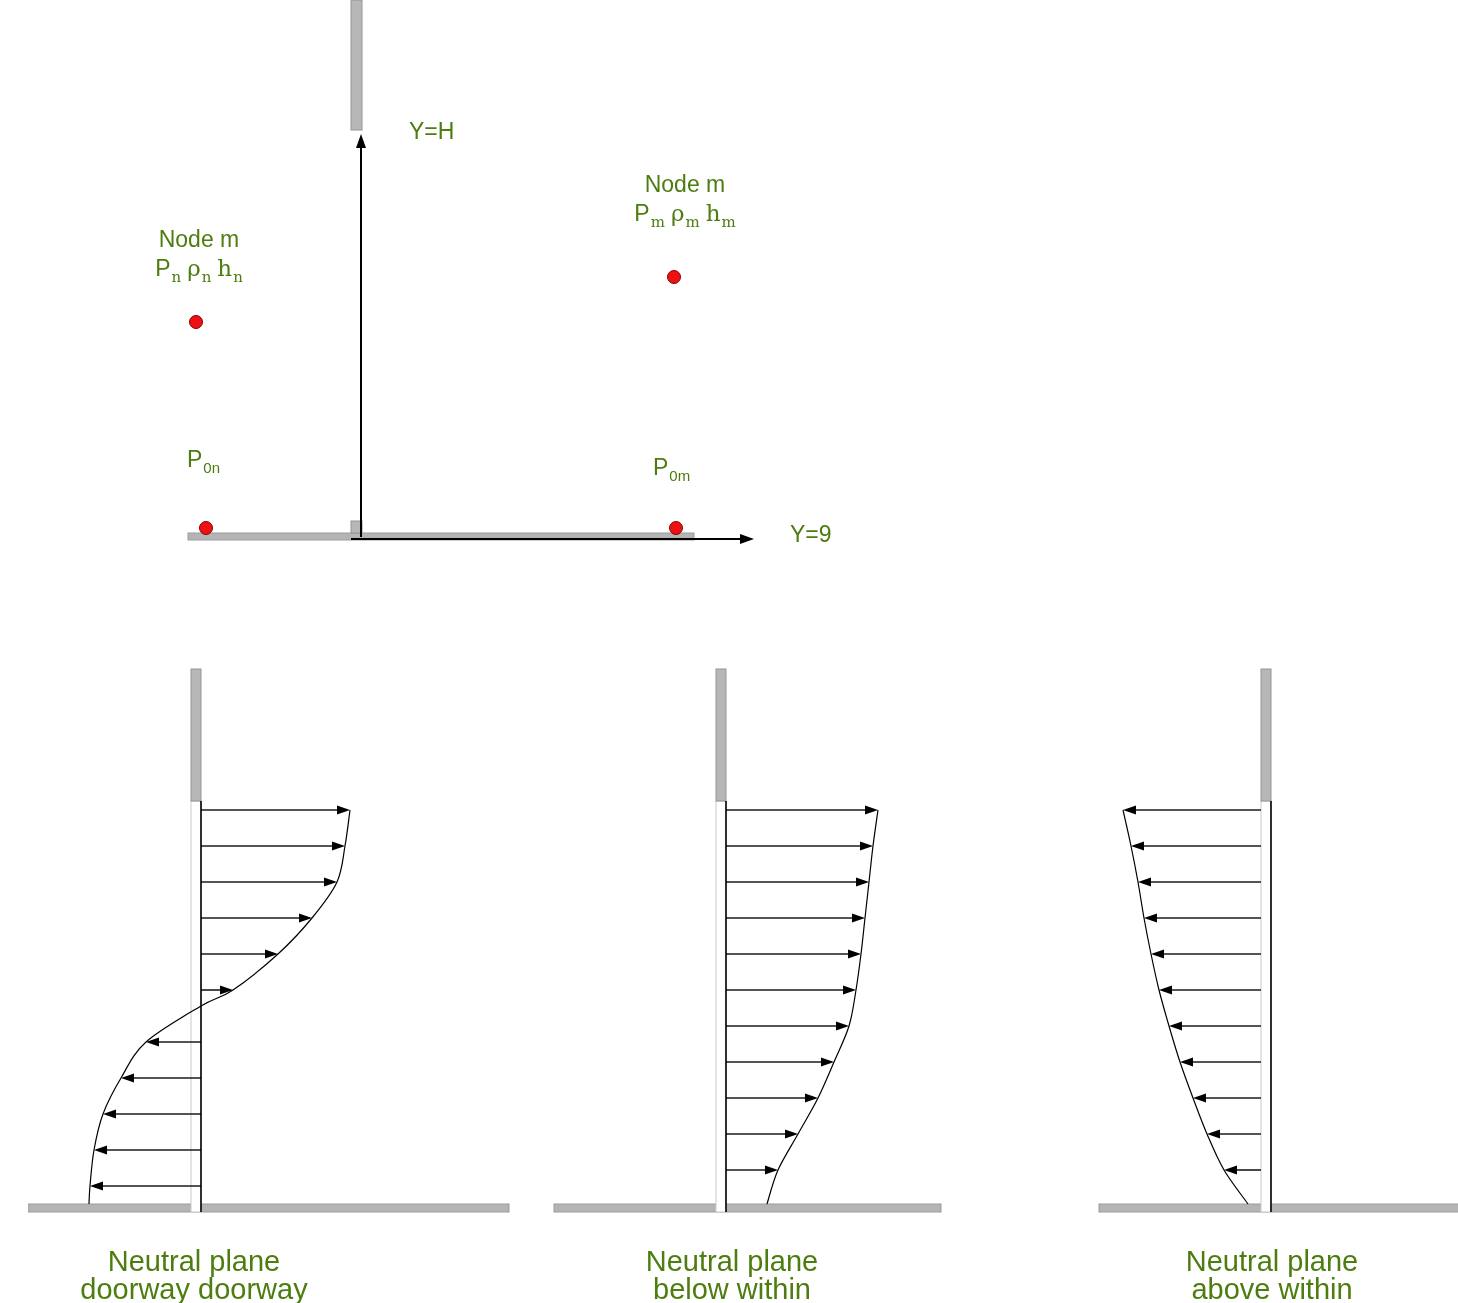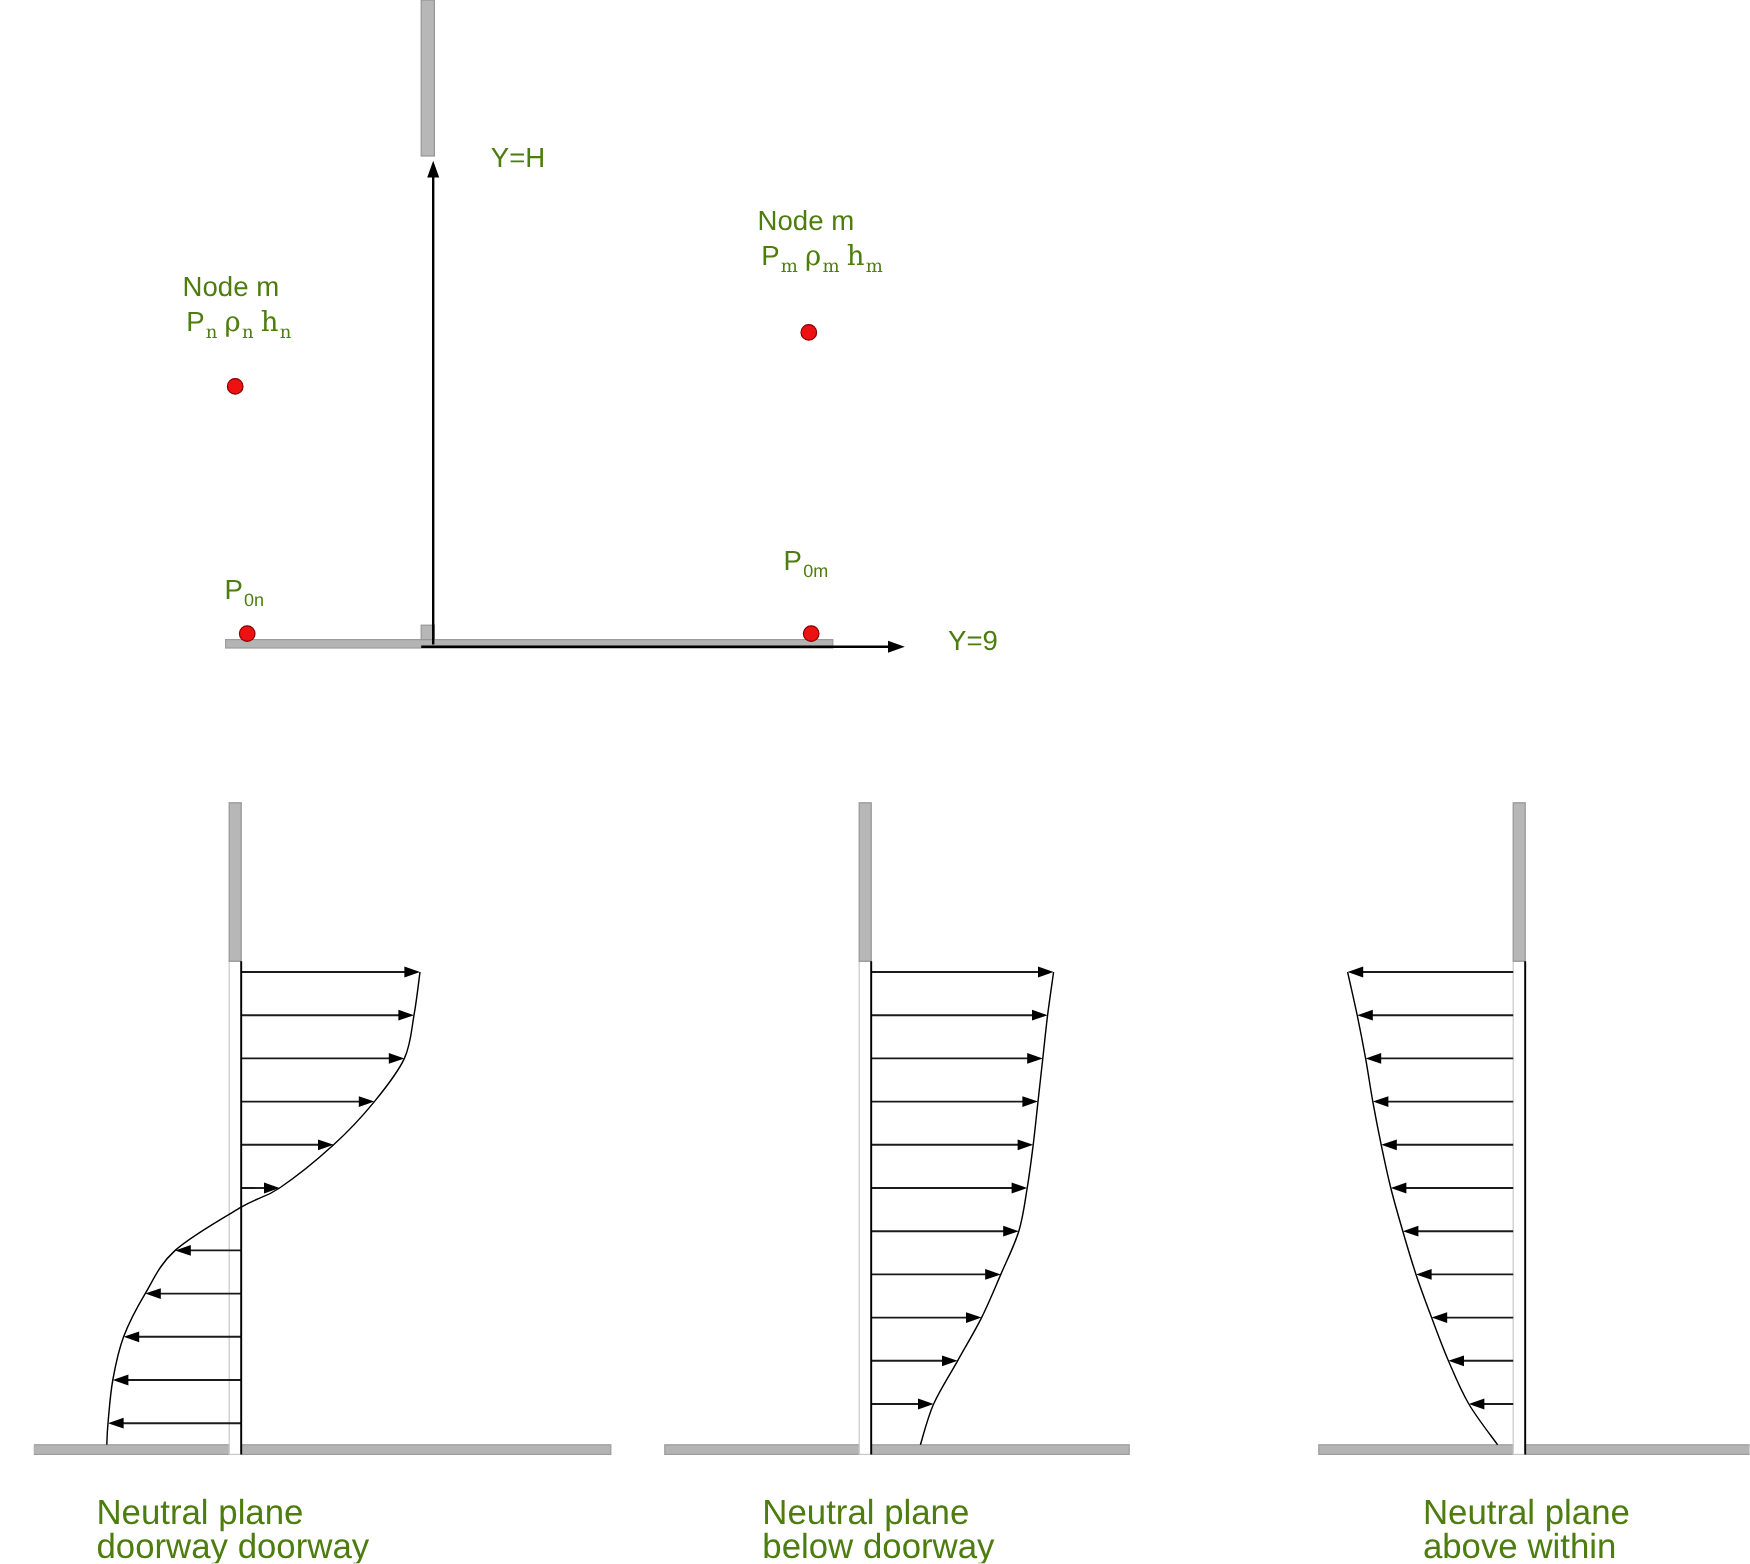"Node m" .centered { text-align: none -> center }
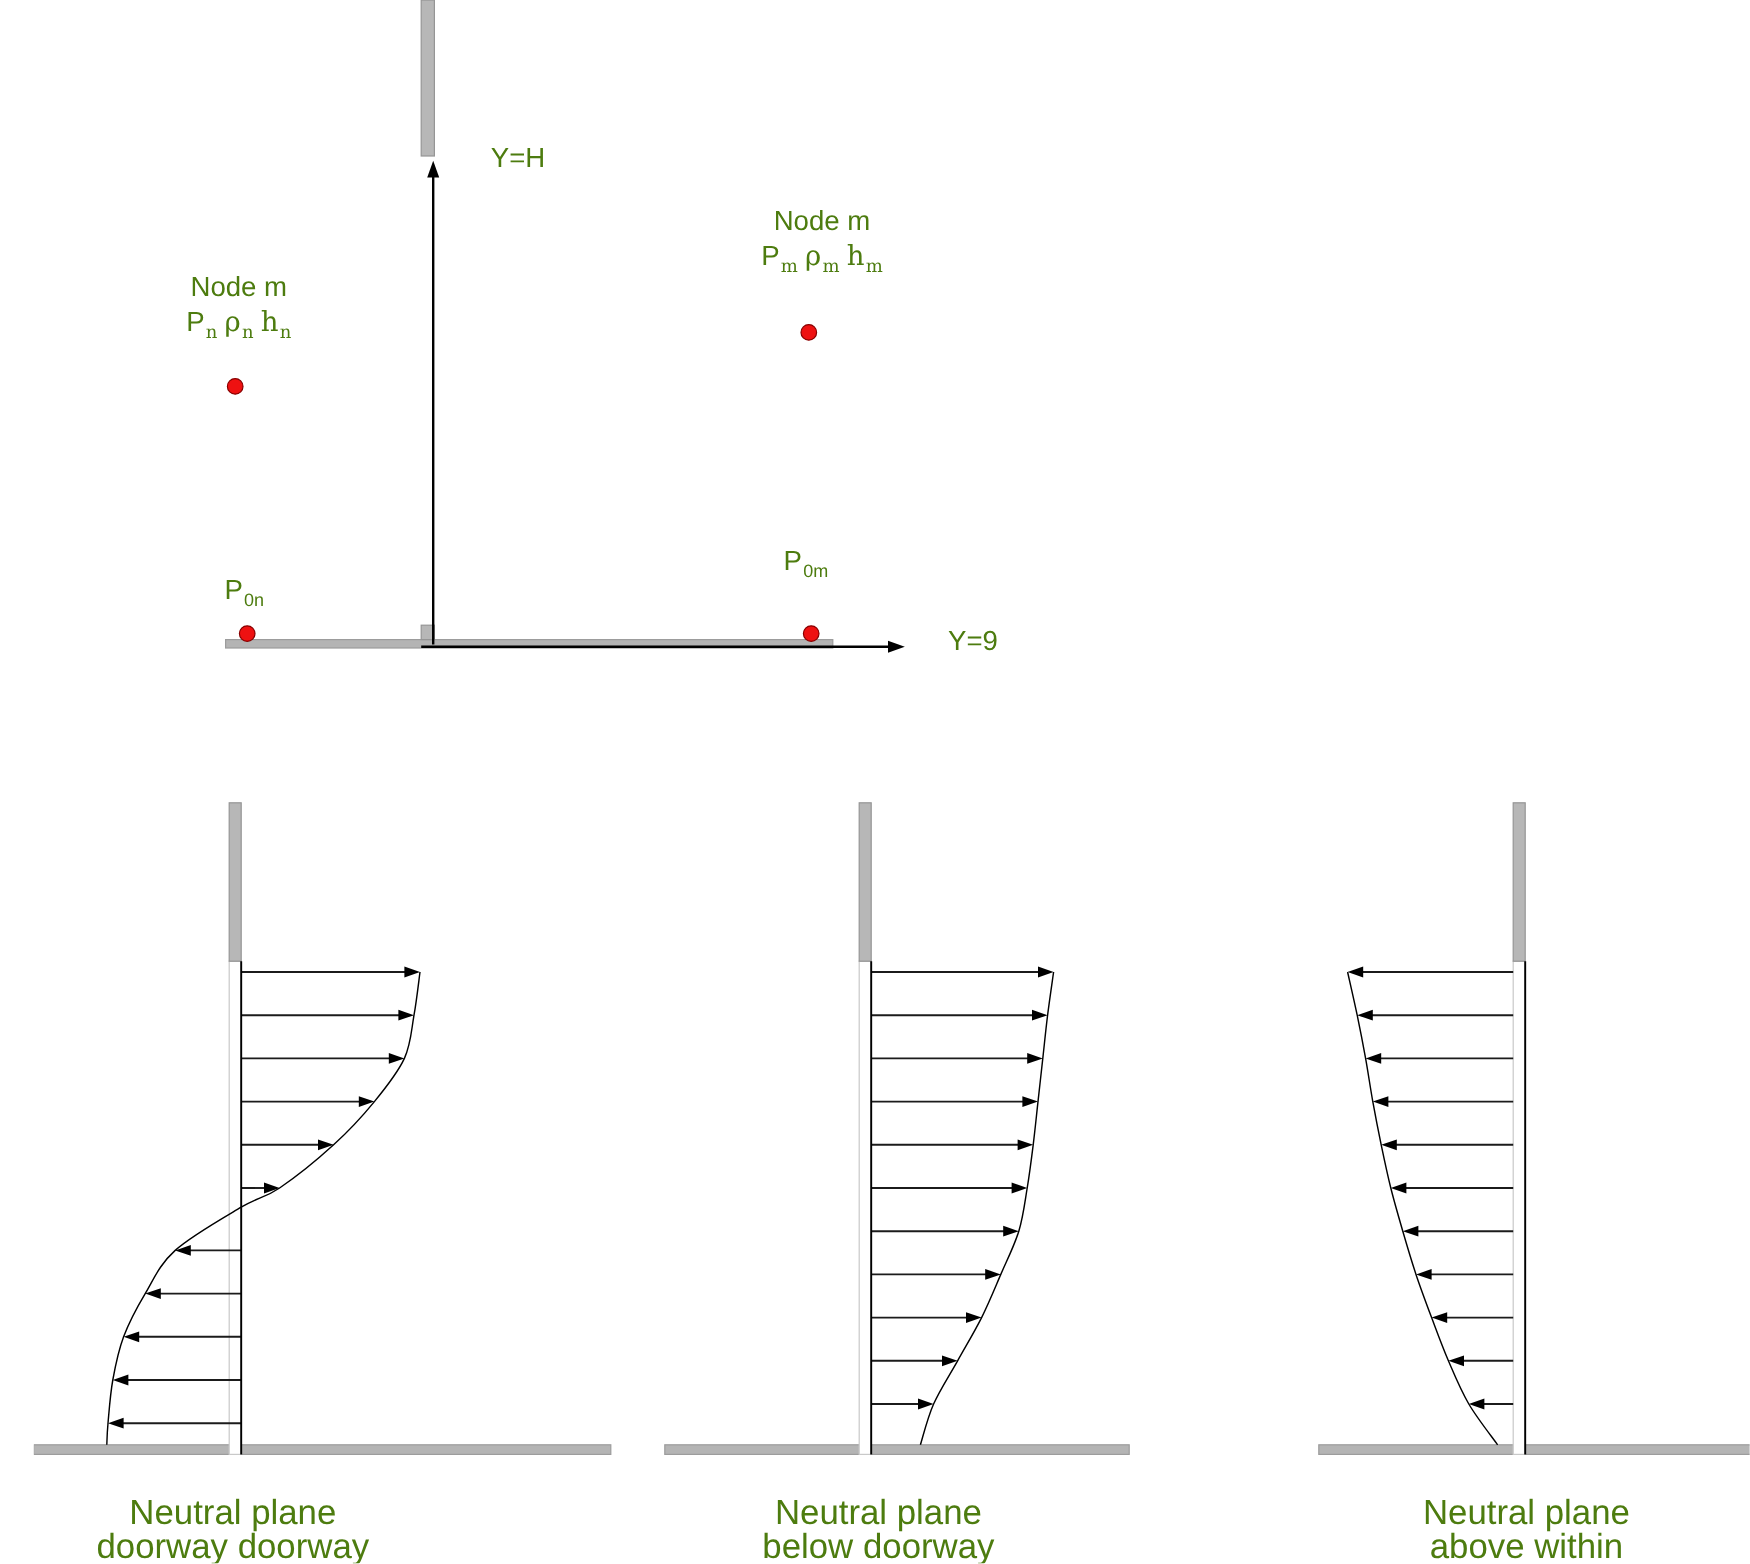"P0n" div.label { top: 478px -> 446px }
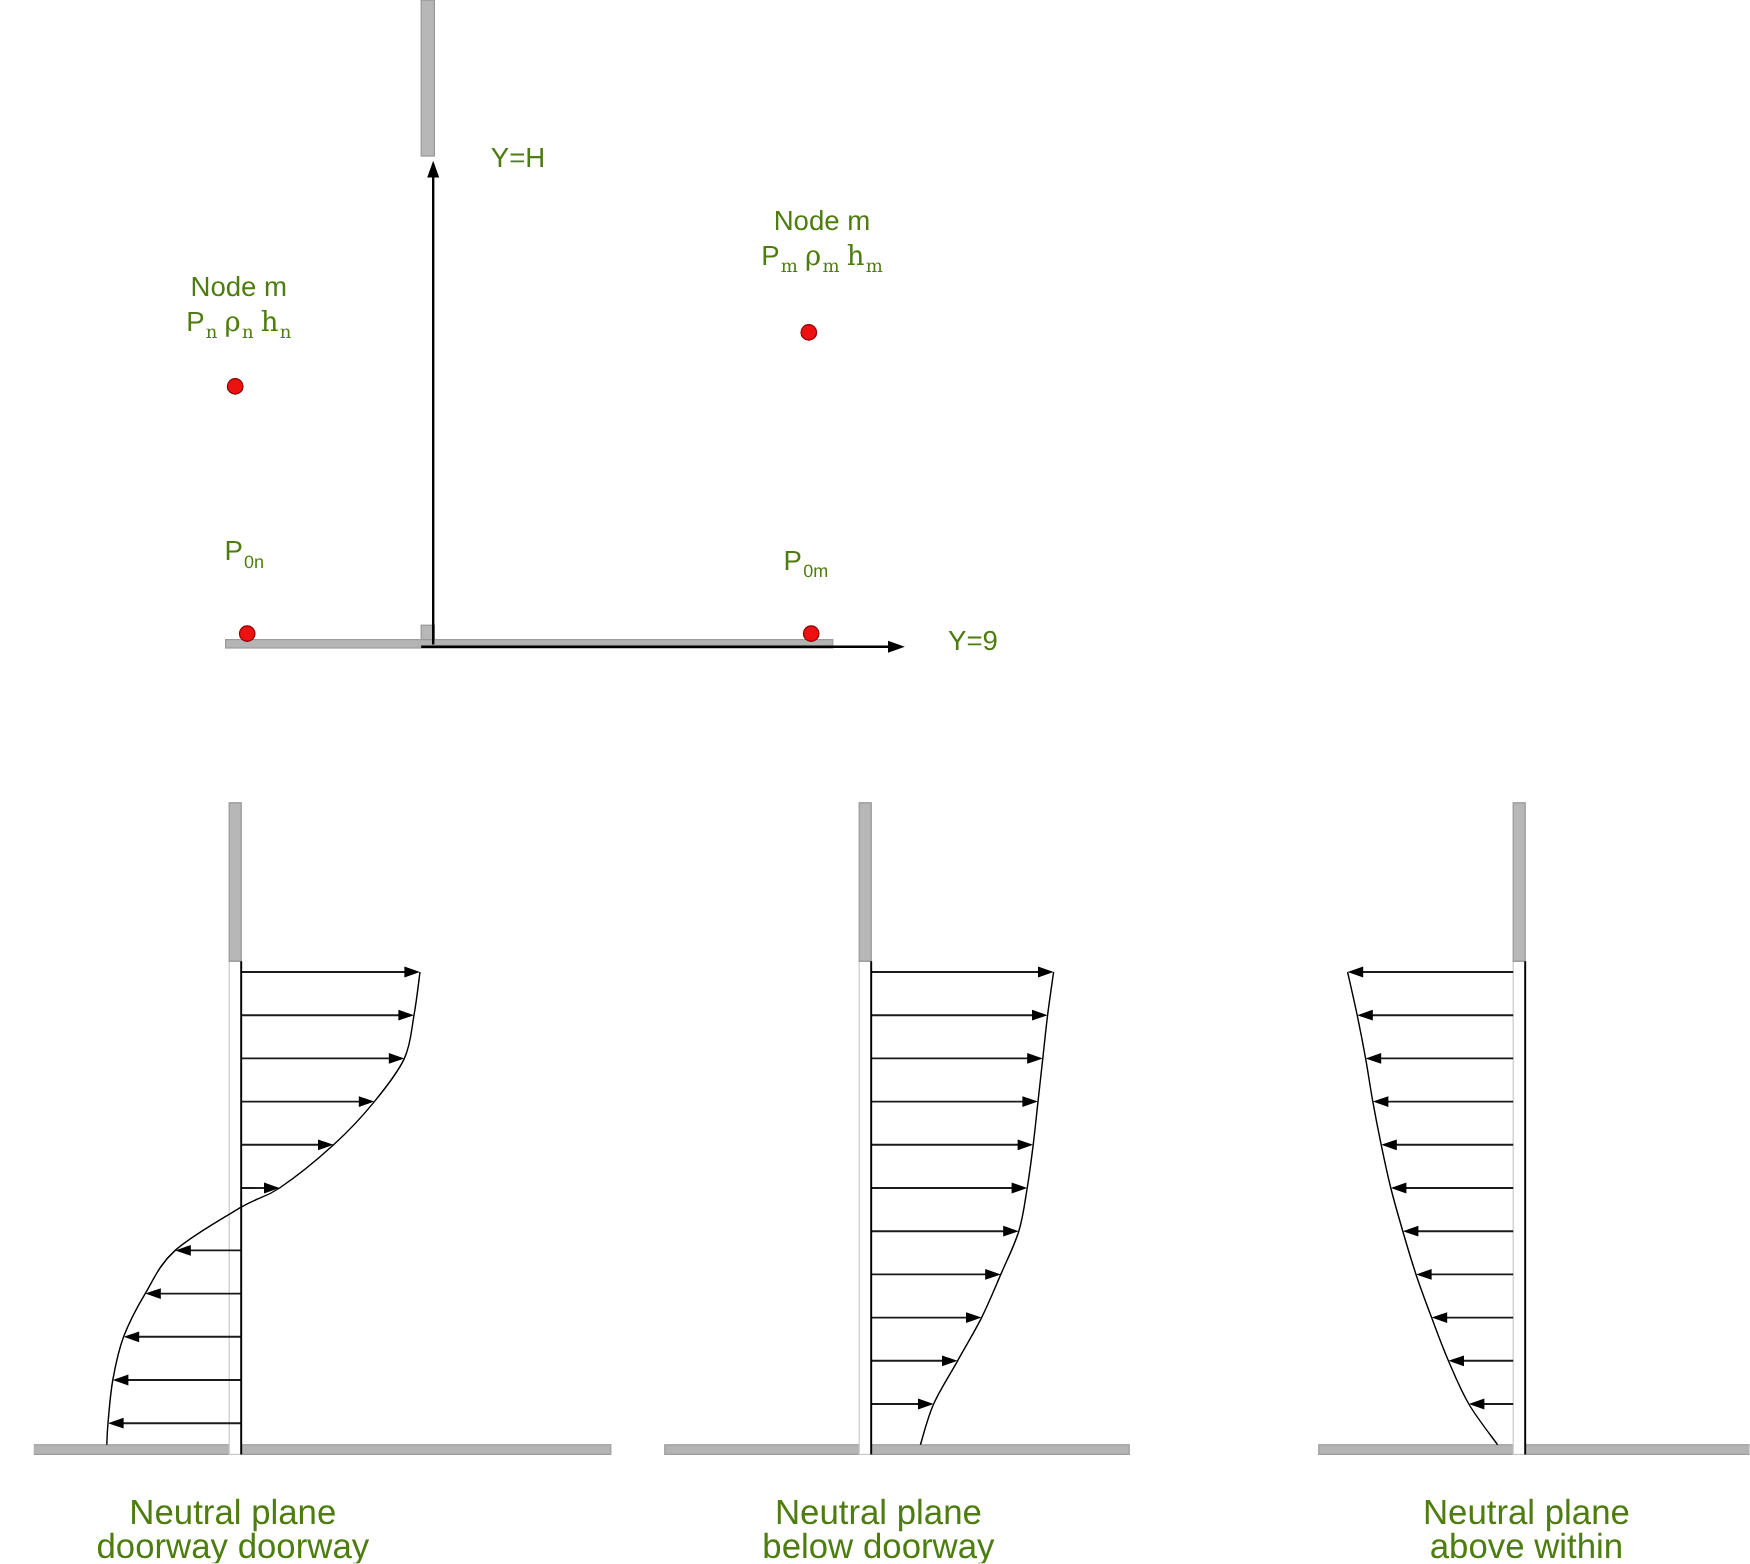"below doorway" div { text: doorway -> within }
